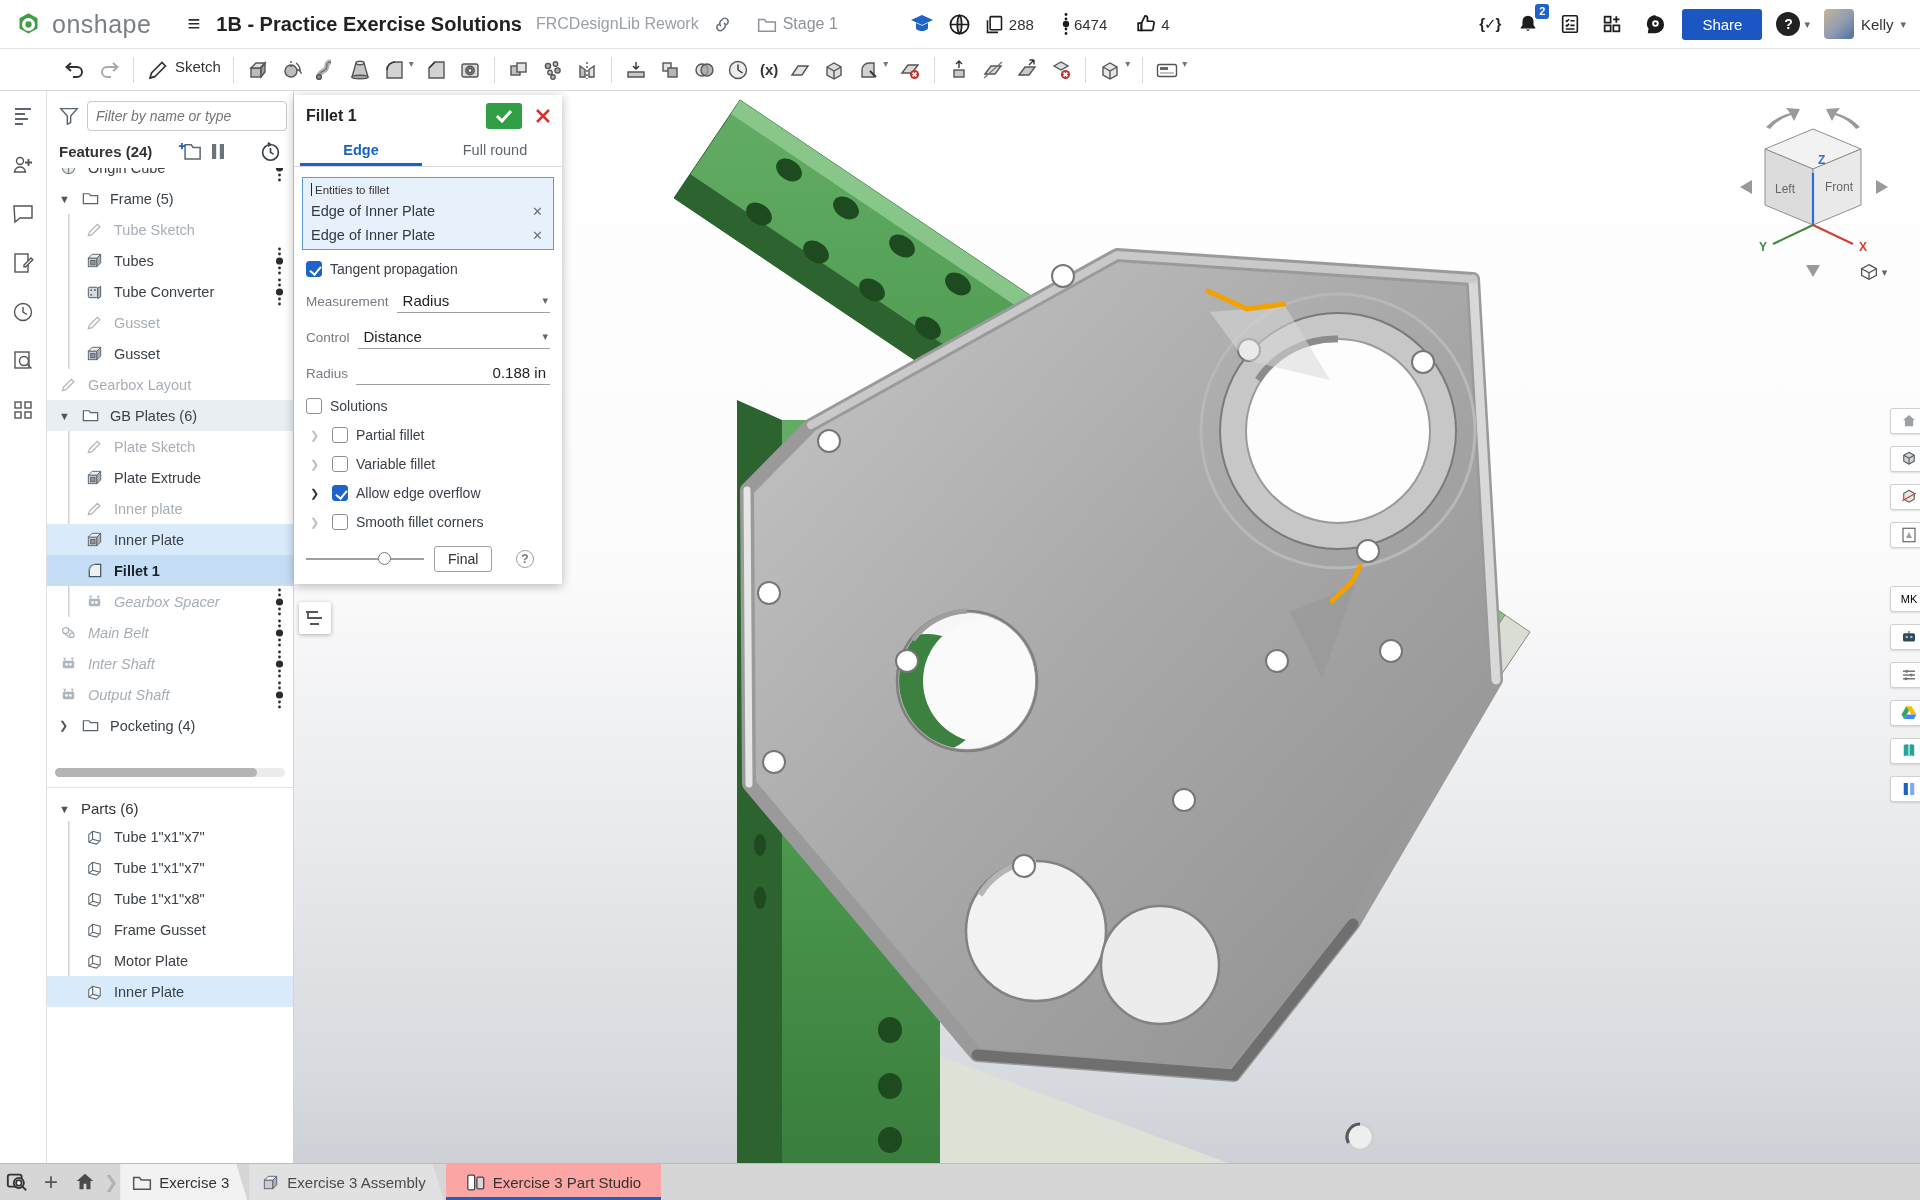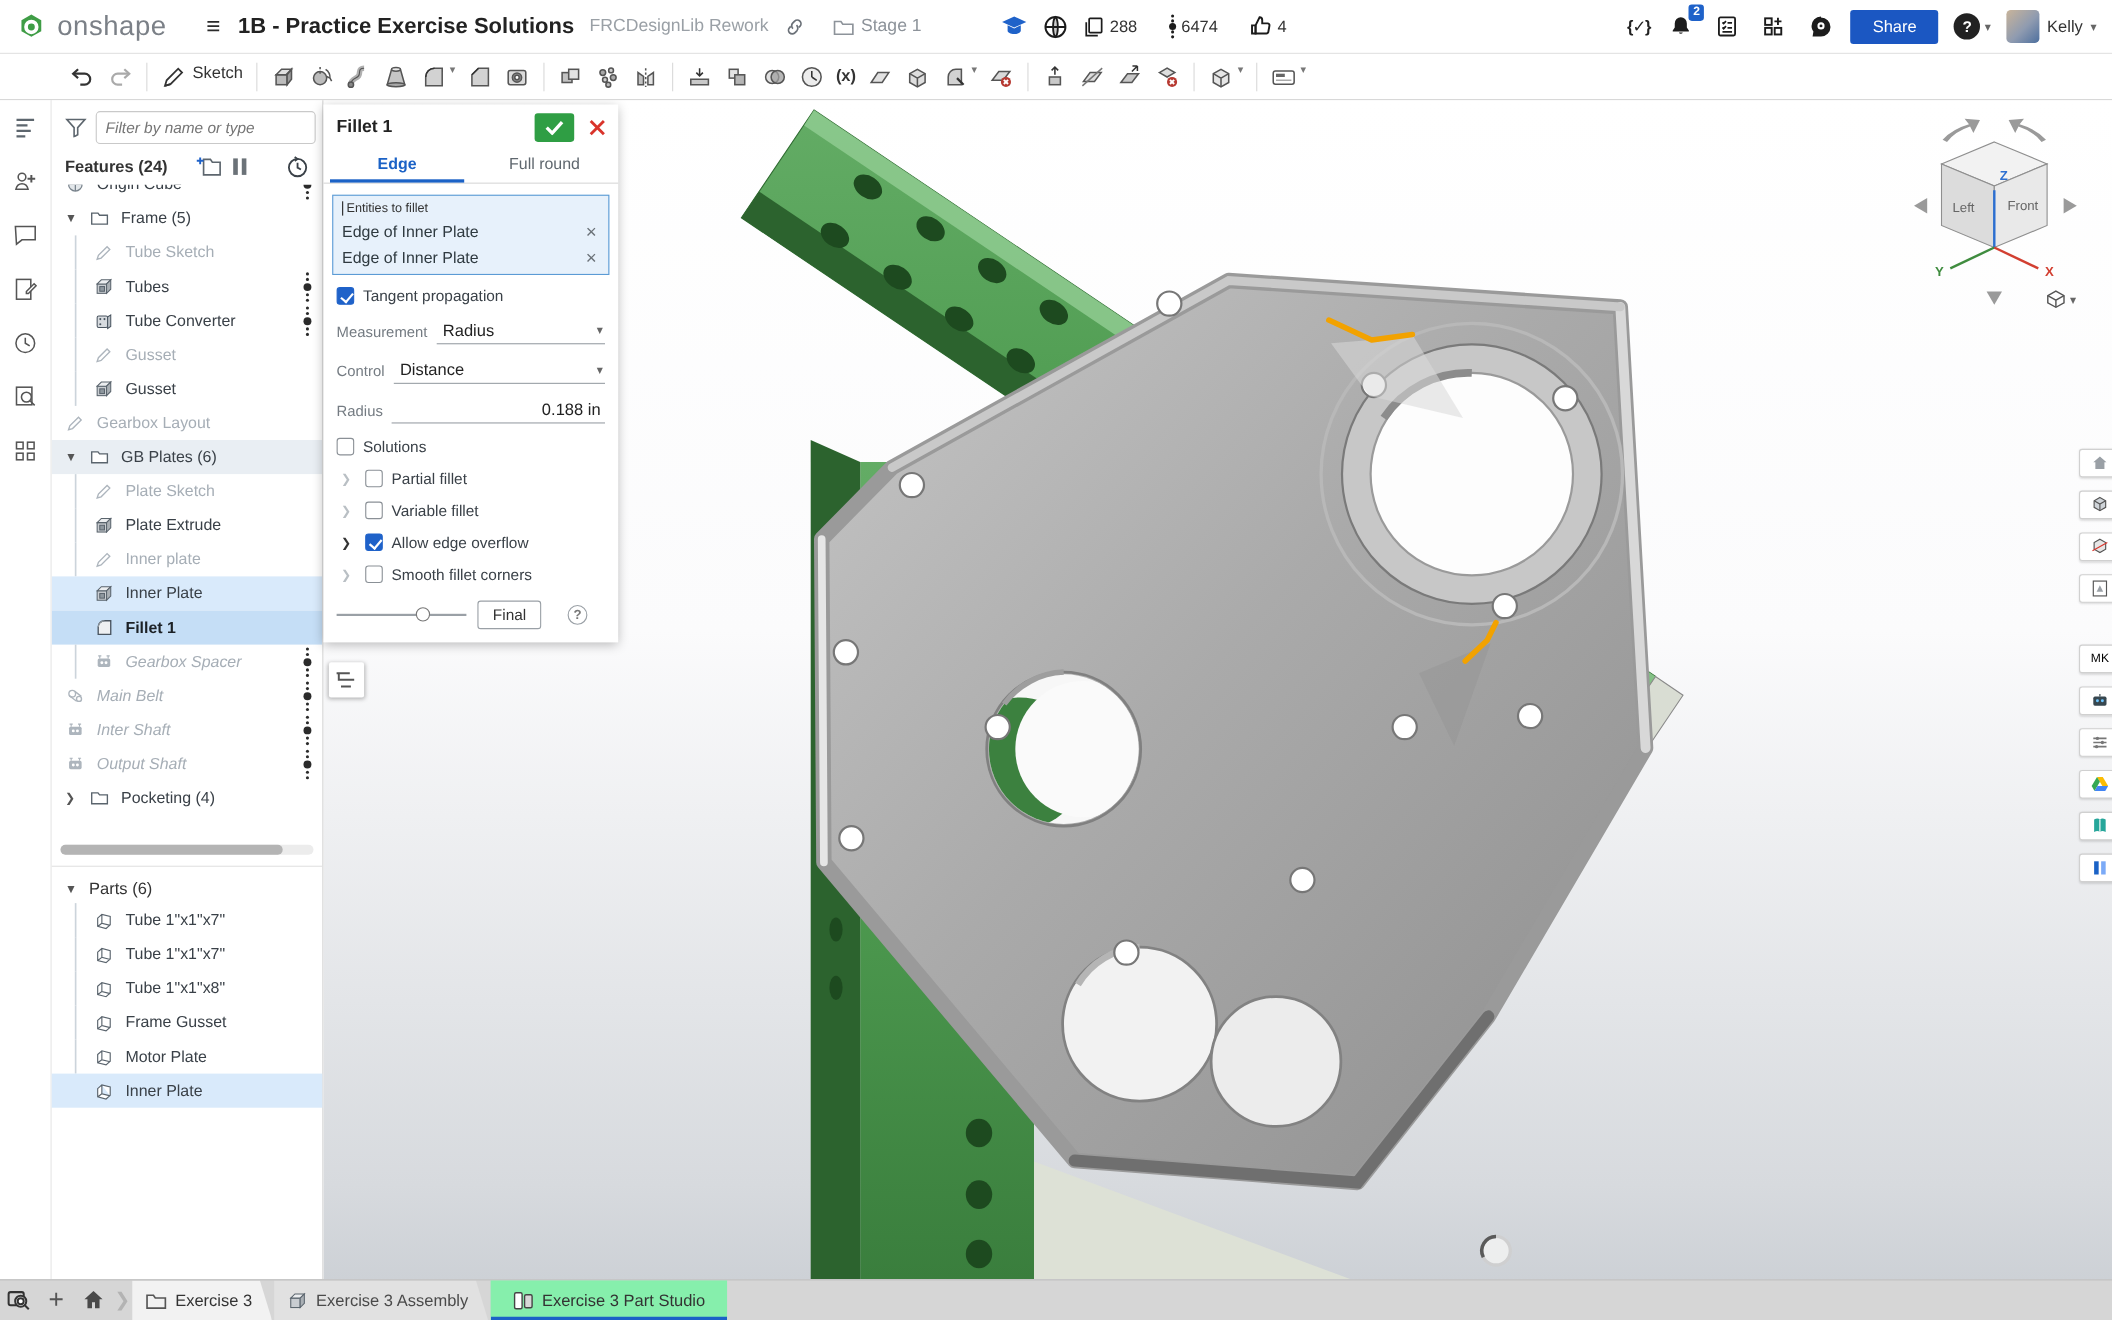"Exercise 3 Part Studio" .dtab.active { background: #86efac -> #fca5a5 }
